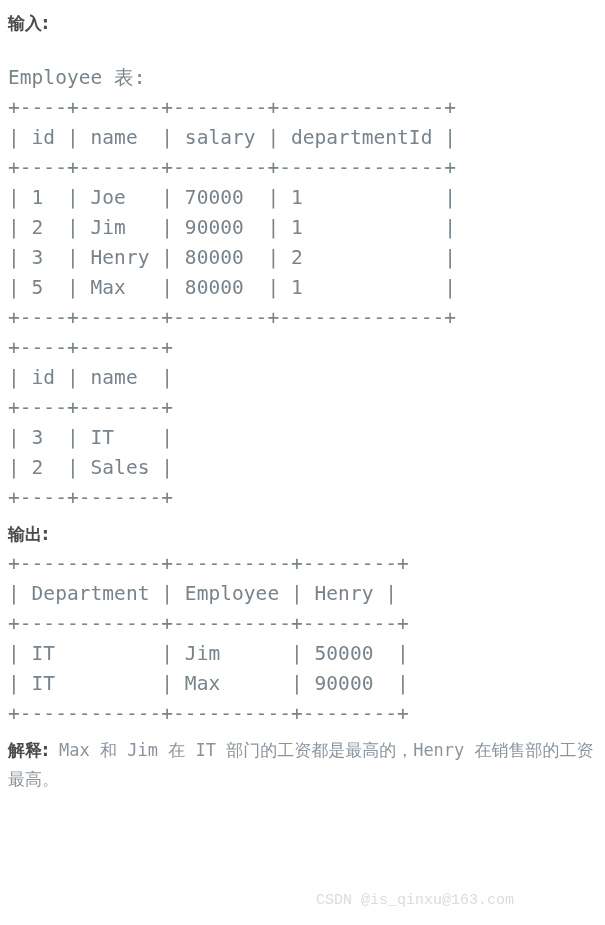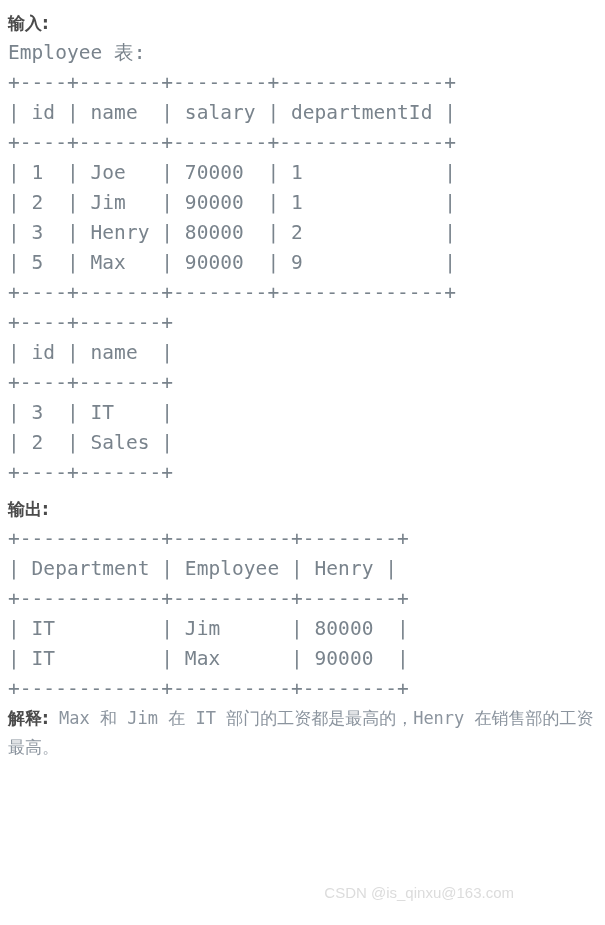"Employee 表:" .code.label { margin-top: none -> 25px }
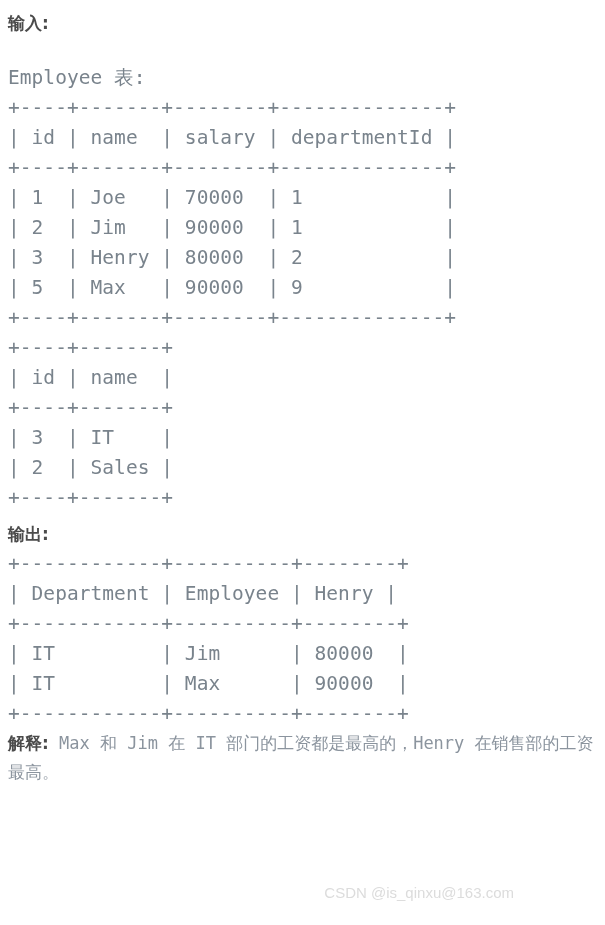"| 5 | Max |" div.code { text: 90000  | 9 -> 80000  | 1 }
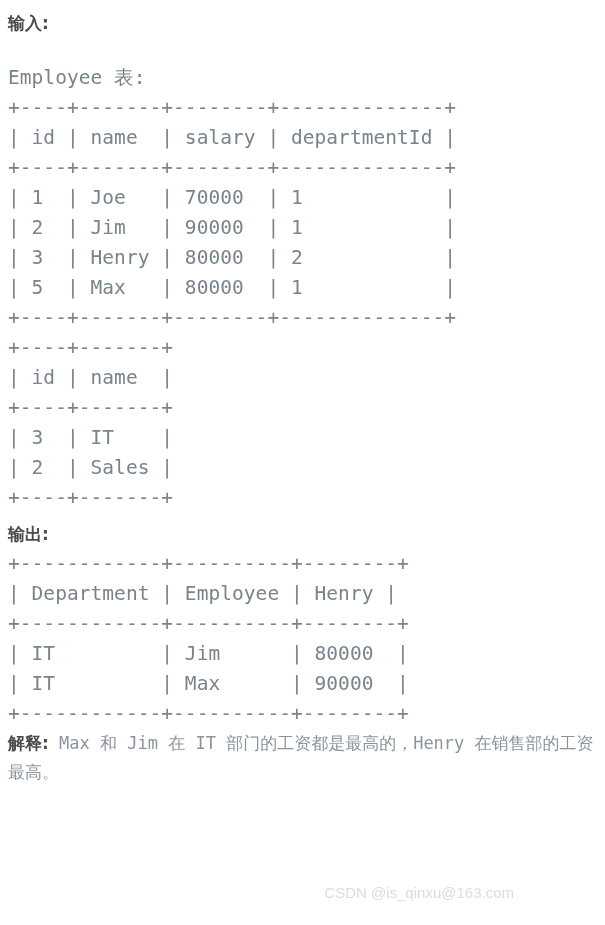"| IT | Jim |" div.code { text: 80000 -> 50000 }
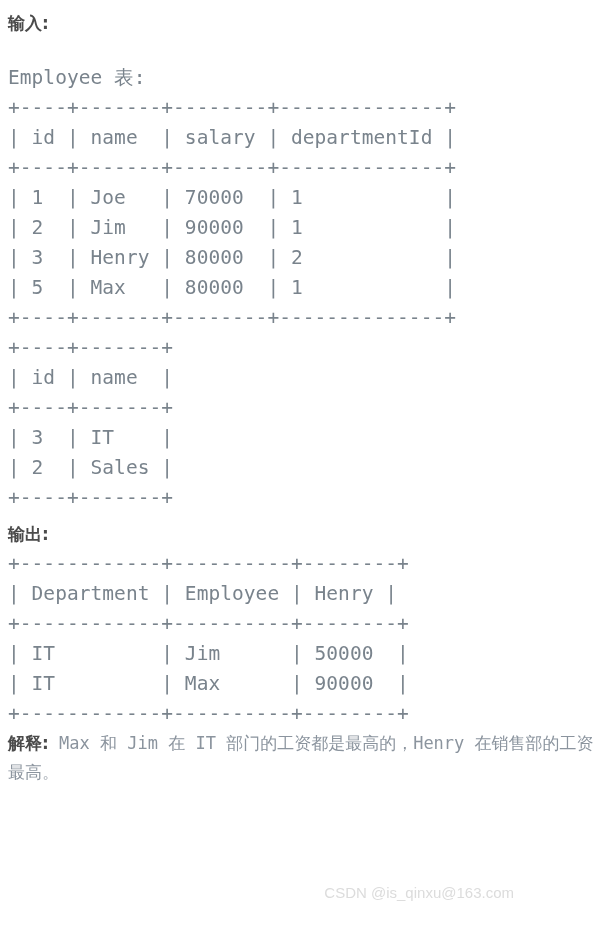"解释: Max 和 Jim 在" .explain { margin-top: 0 -> 7px }
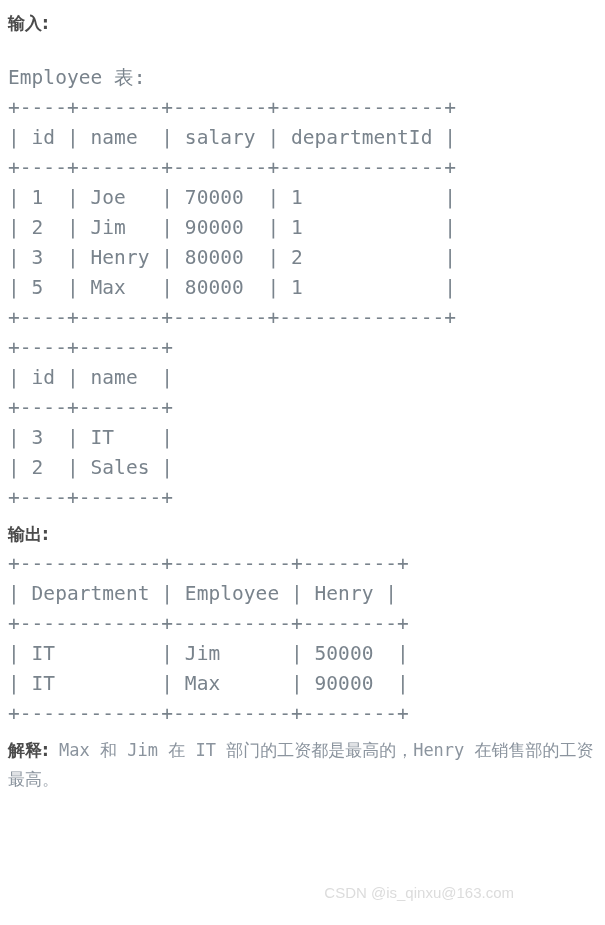"CSDN @is_qinxu@163.com" .watermark { bottom: 24px -> 16px; font-family: Liberation Sans, sans-serif -> Liberation Mono, monospace }
